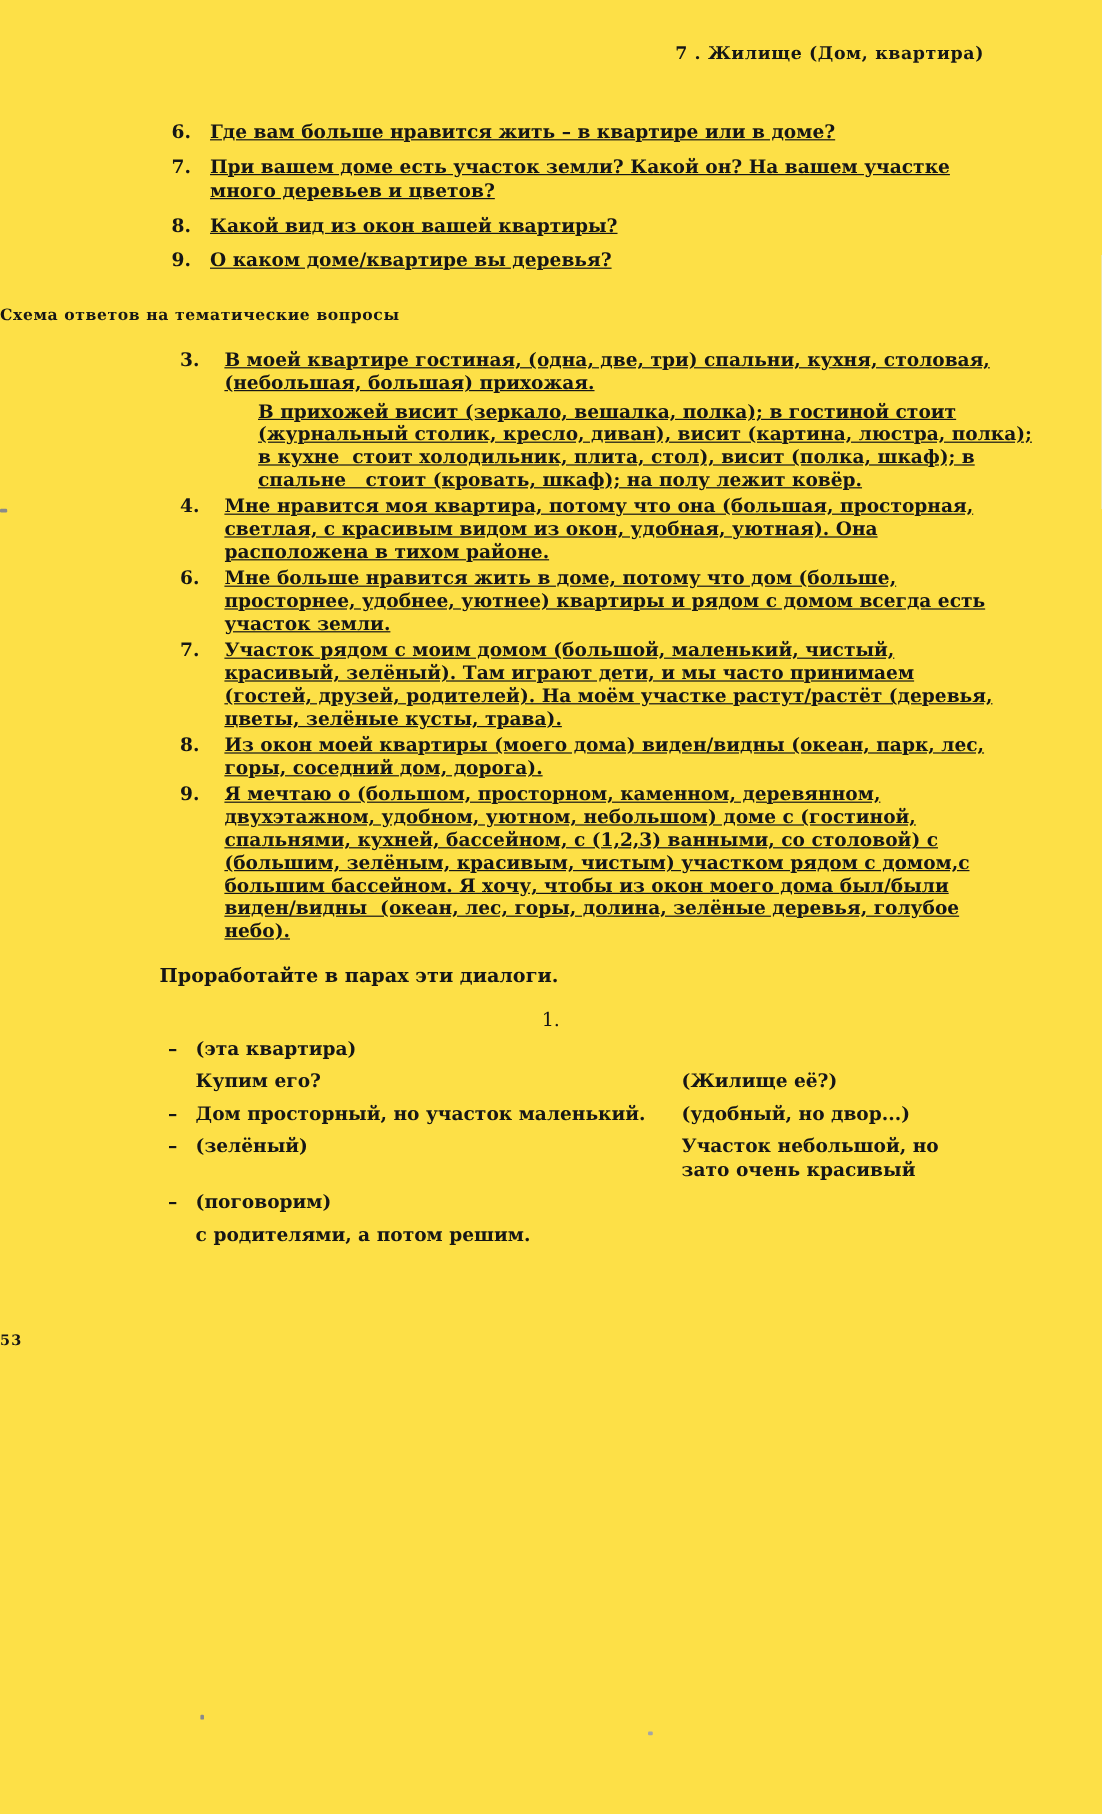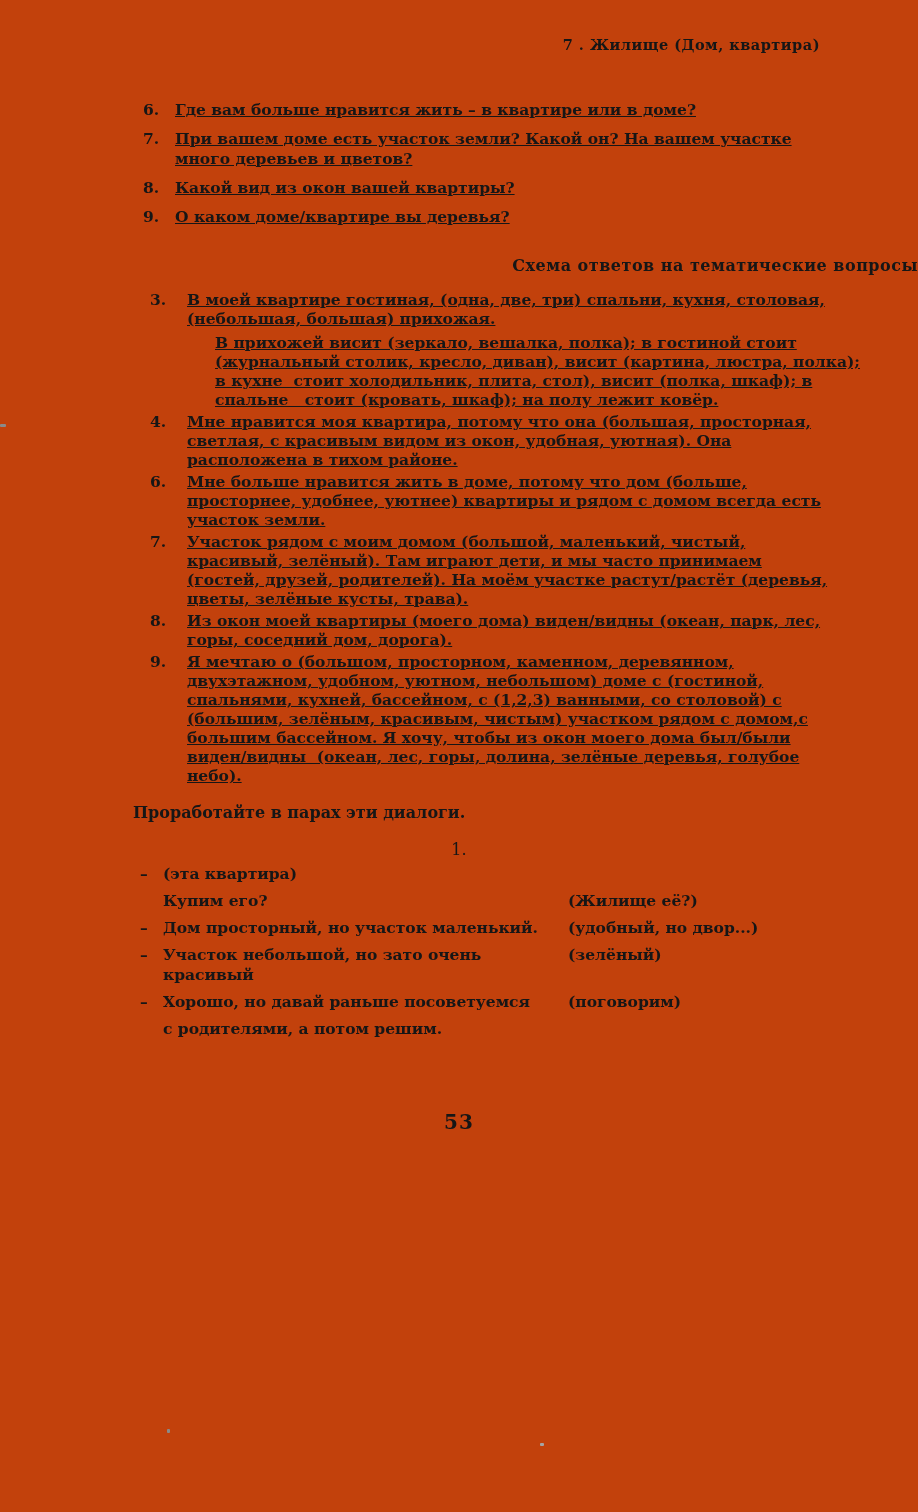"7 . Жилище (Дом, квартира)" .page { background: #c2410c -> #fde047 }
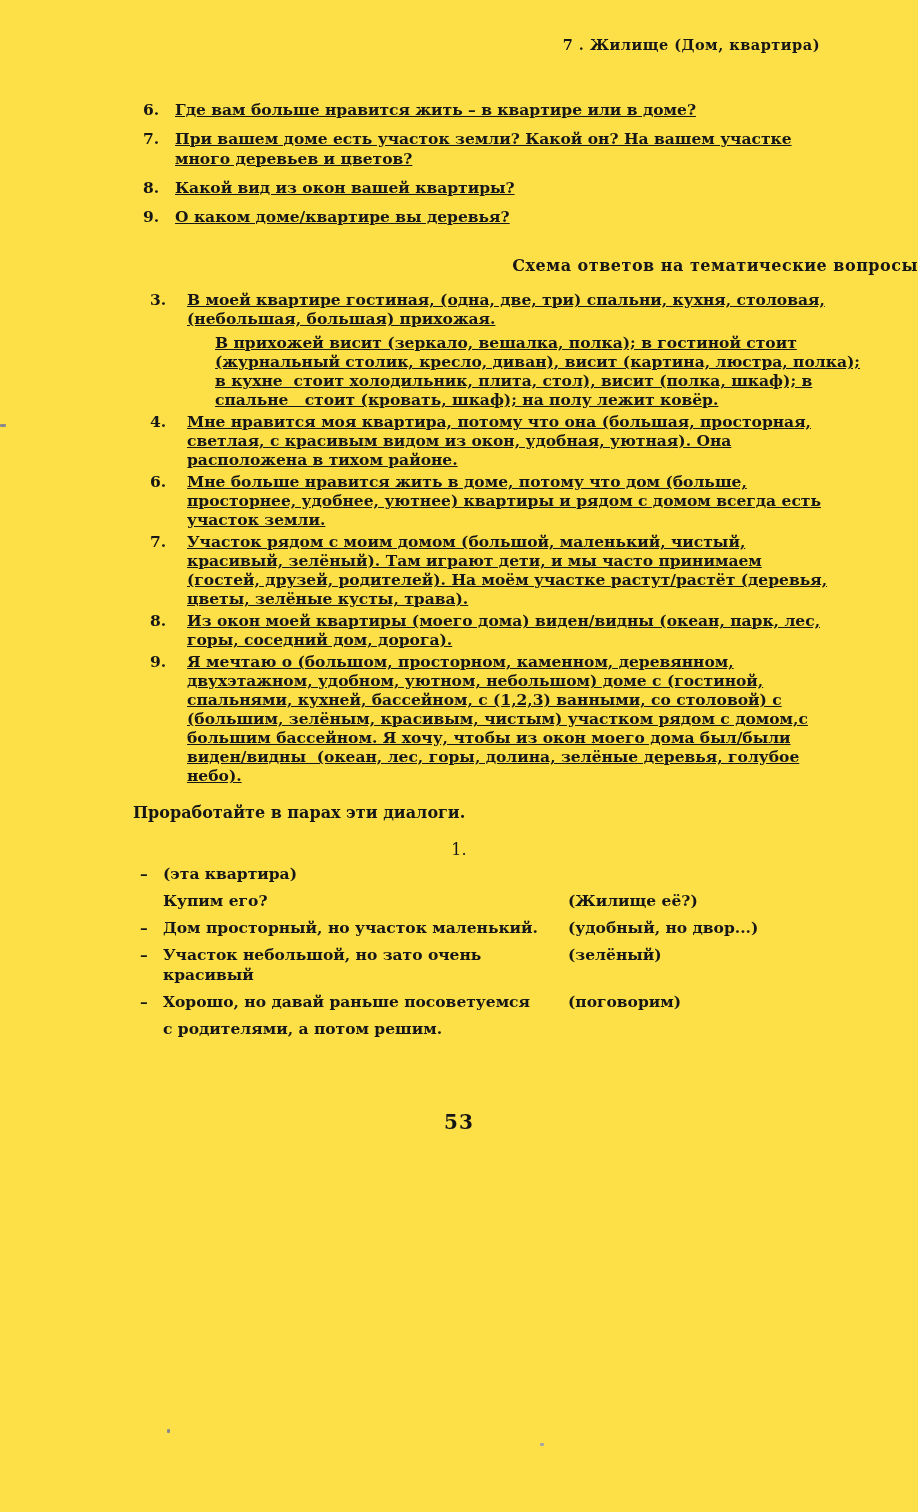"Схема ответов на тематические вопросы" .answers-title { font-size: 16px -> 13px; text-align: right -> left }
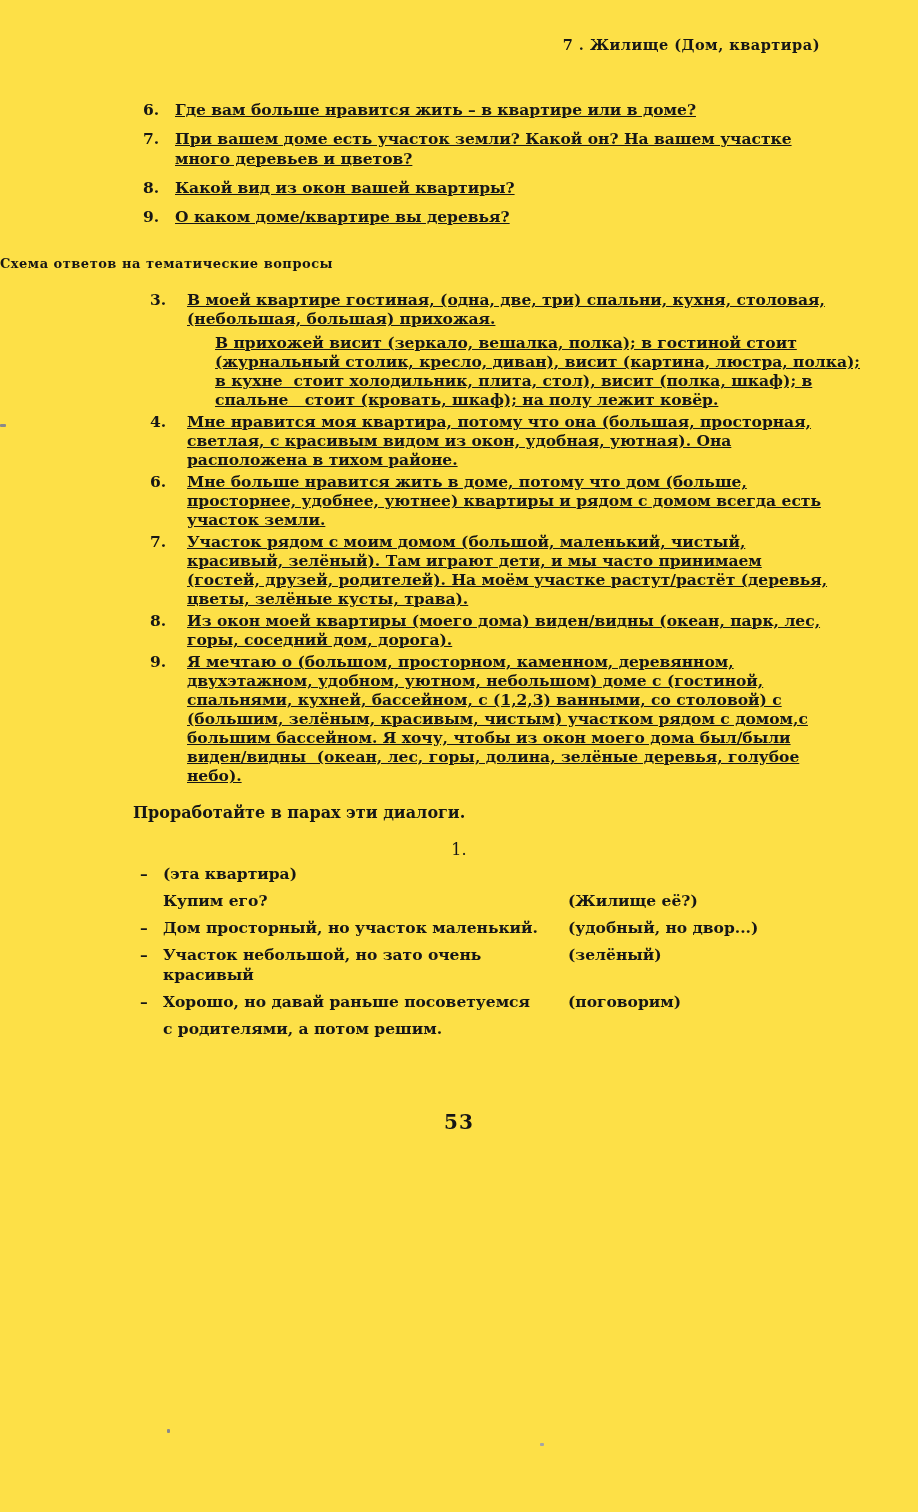"Участок небольшой, но зато очень" span { order: before "(зелёный)" -> after "(зелёный)" }
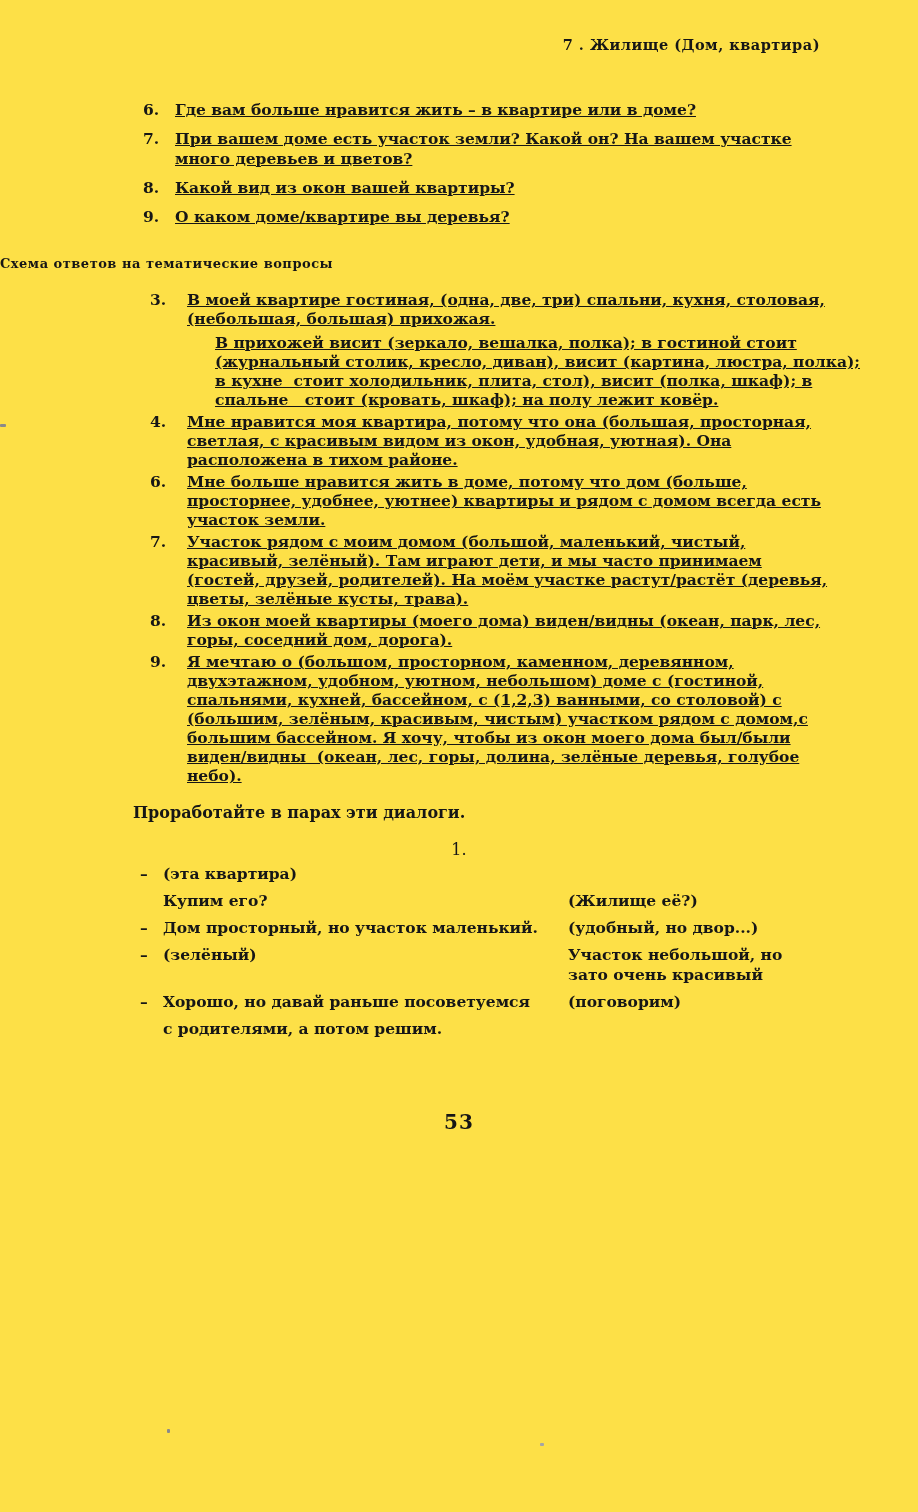"Хорошо, но давай раньше посоветуемся" span { html: <span>Хорошо, но давай раньше посоветуемся</span> -> none }
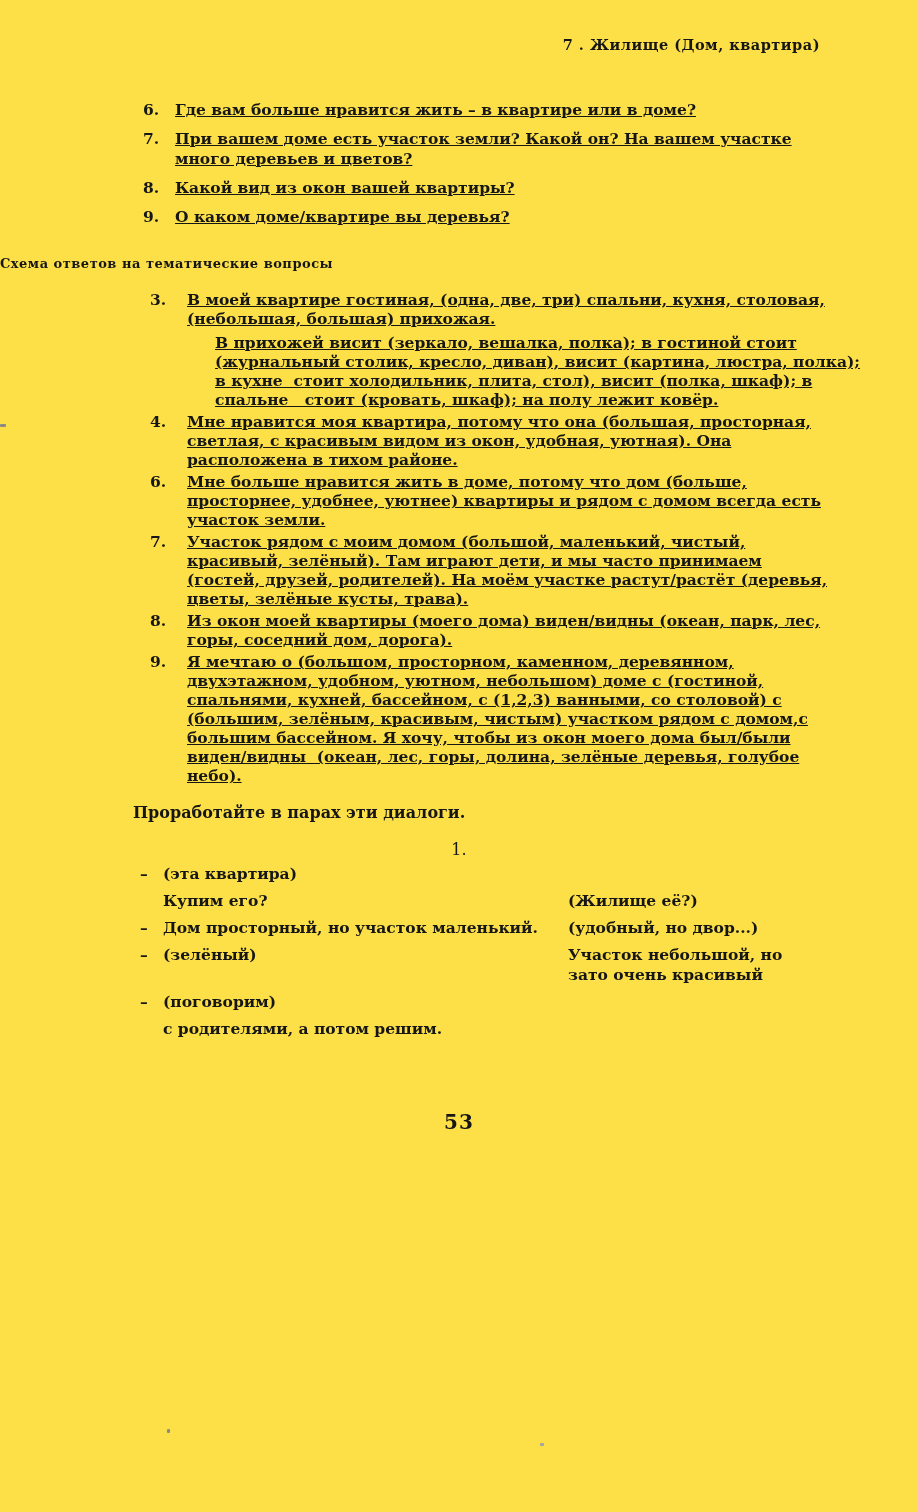"53" .page-number { font-size: 20px -> 12px; text-align: center -> left }
